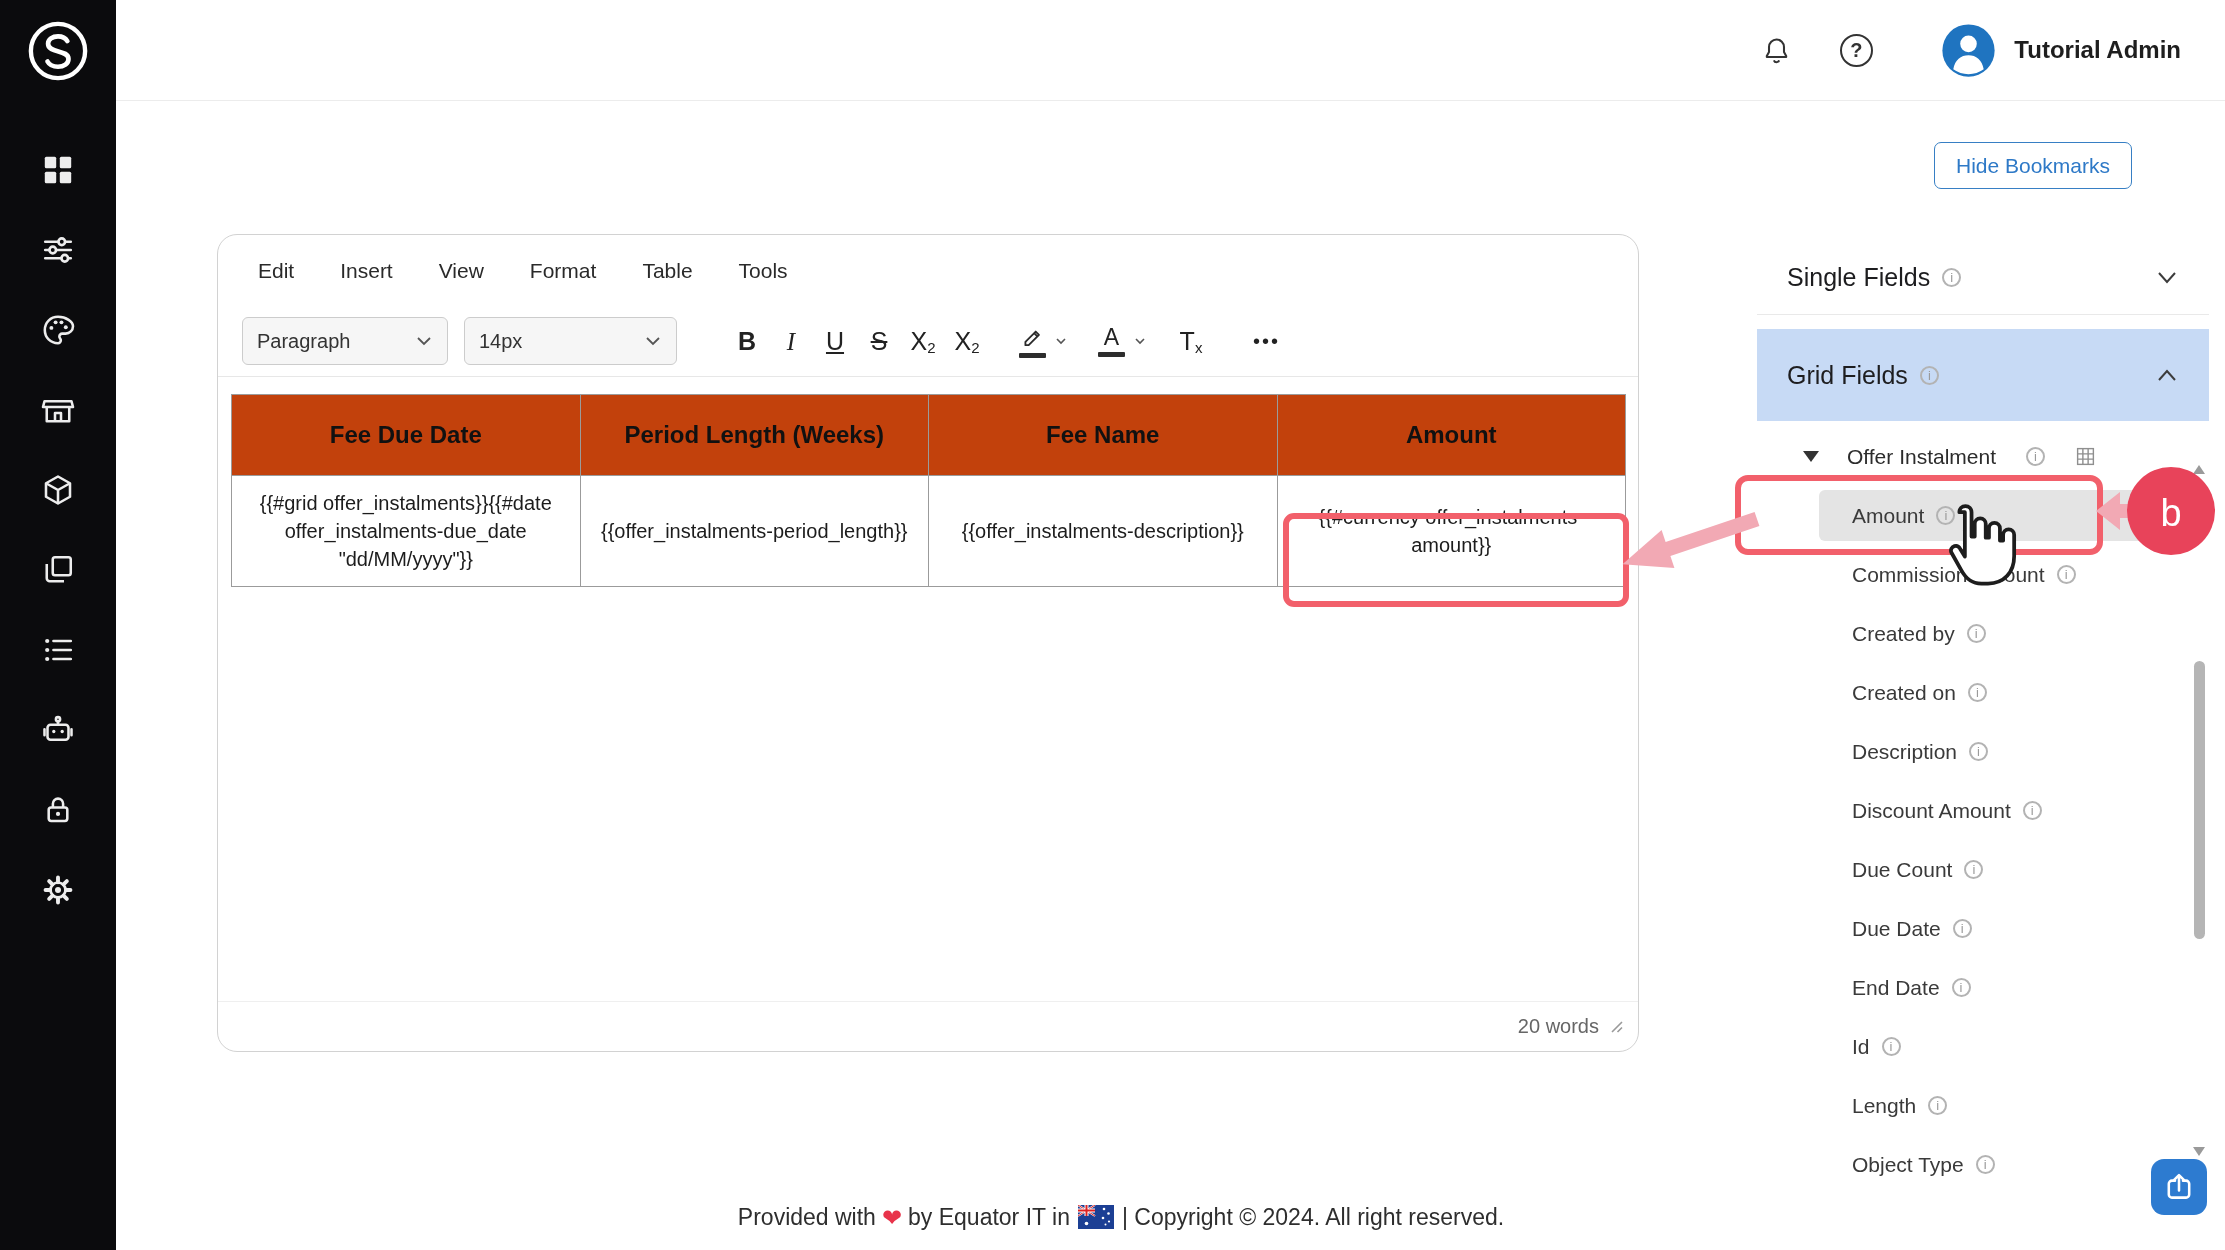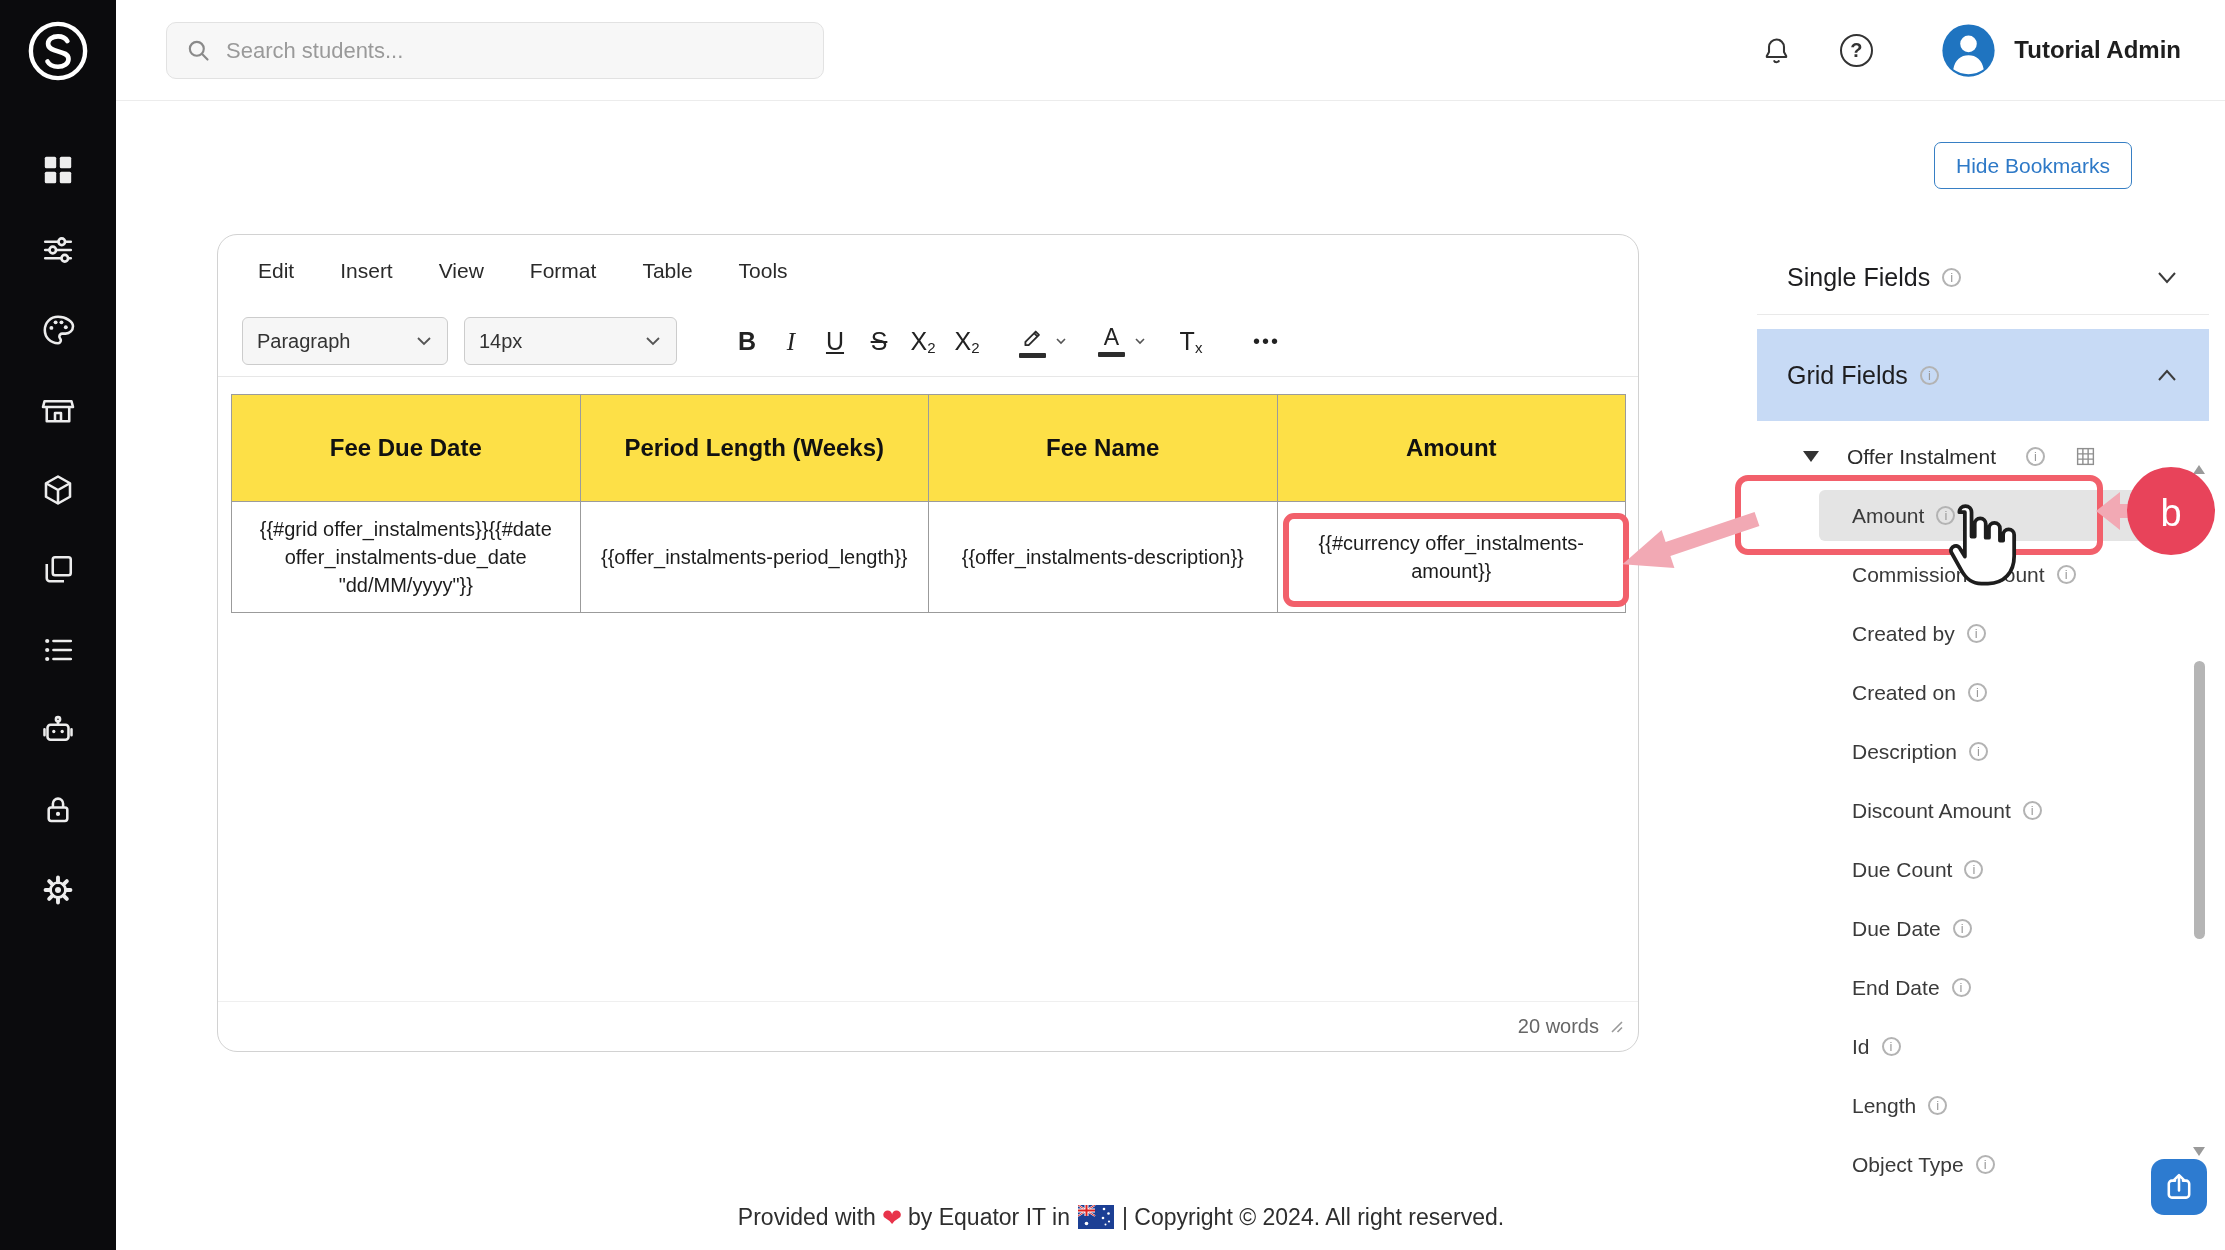"Search students..." div.search { html: <div> <svg> <circle></circle> <path></path> </svg> <input> </div> -> none }
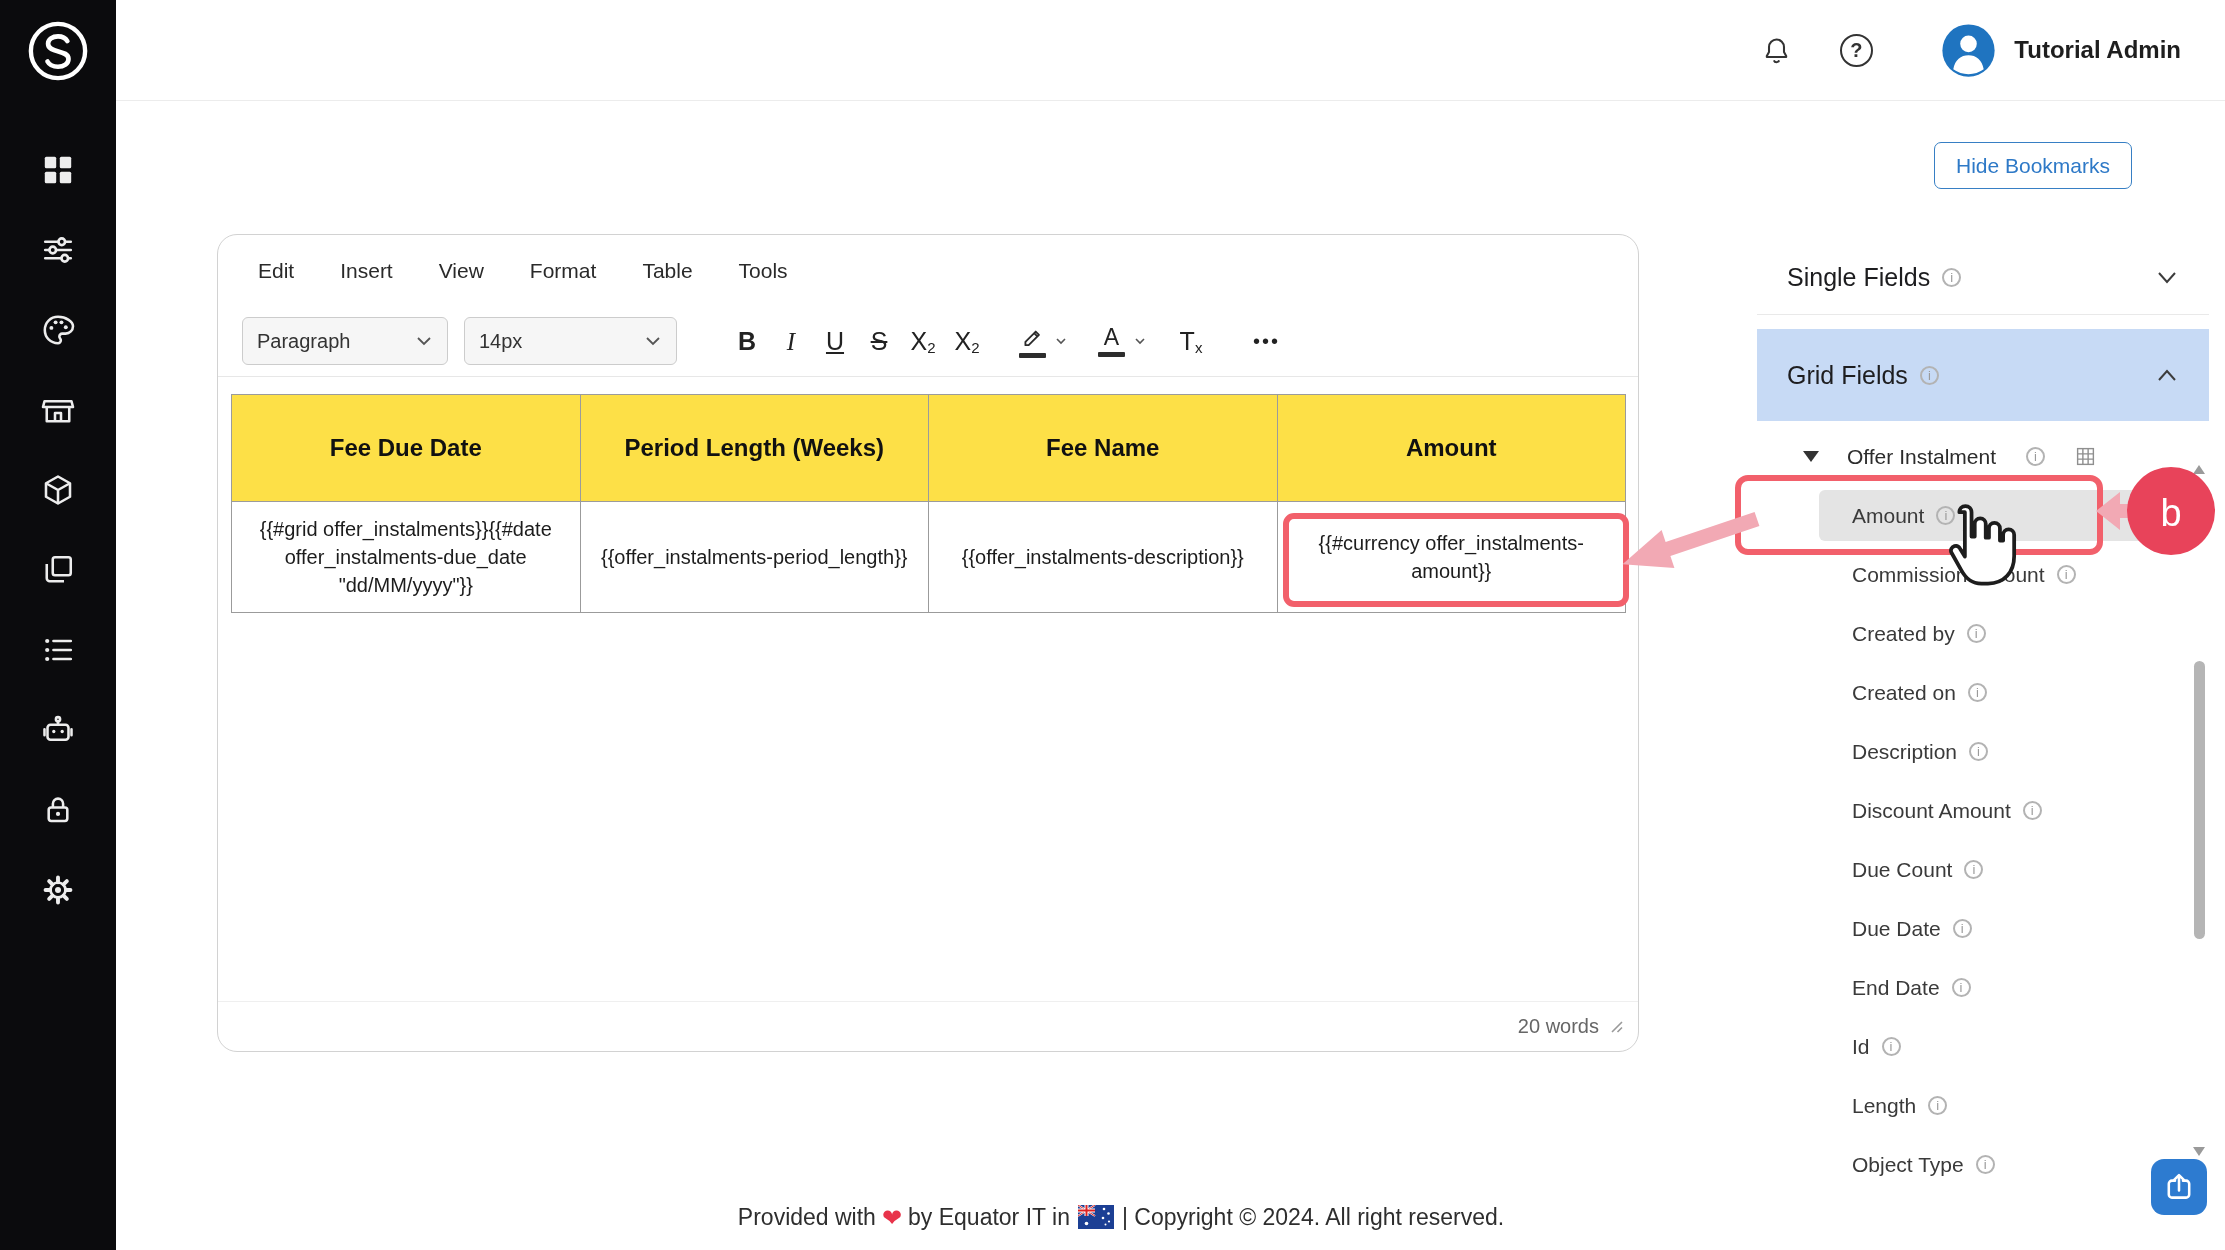"Fee Due Date" .doc-table th { background: #fde047 -> #c2410c; height: 107px -> 81px }
